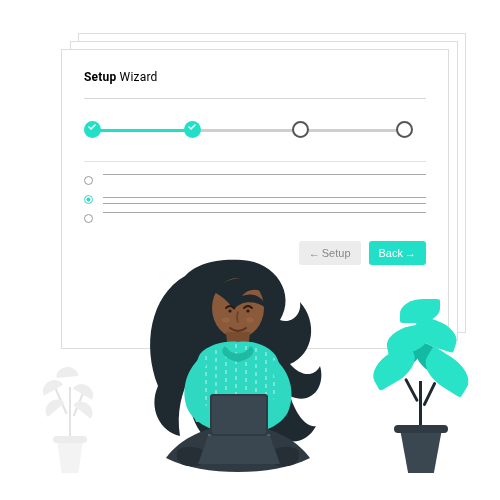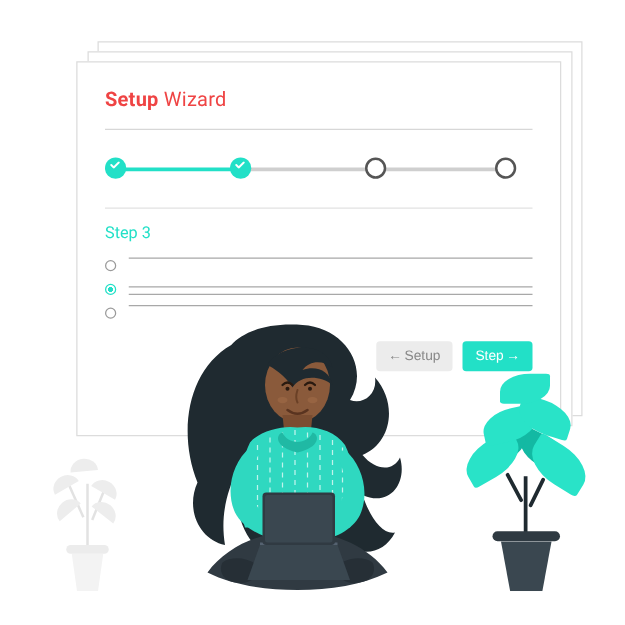"Setup Wizard" .title { color: #ef4444 -> #000000; font-size: 16px -> 12px }
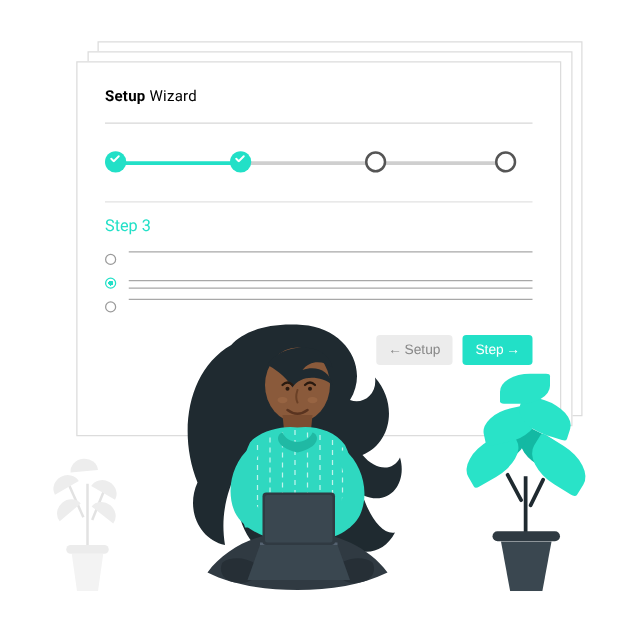"Step 3" div.step-label { html: <div>Step 3</div> -> none }
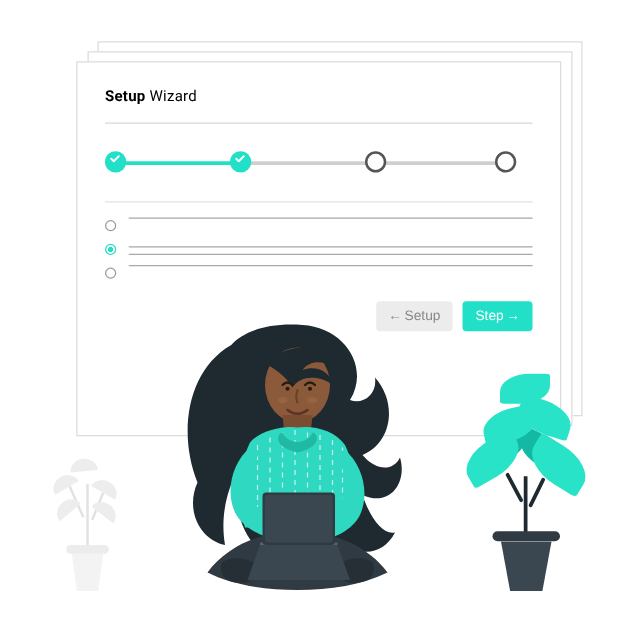"Step" span { text: Step -> Back }
